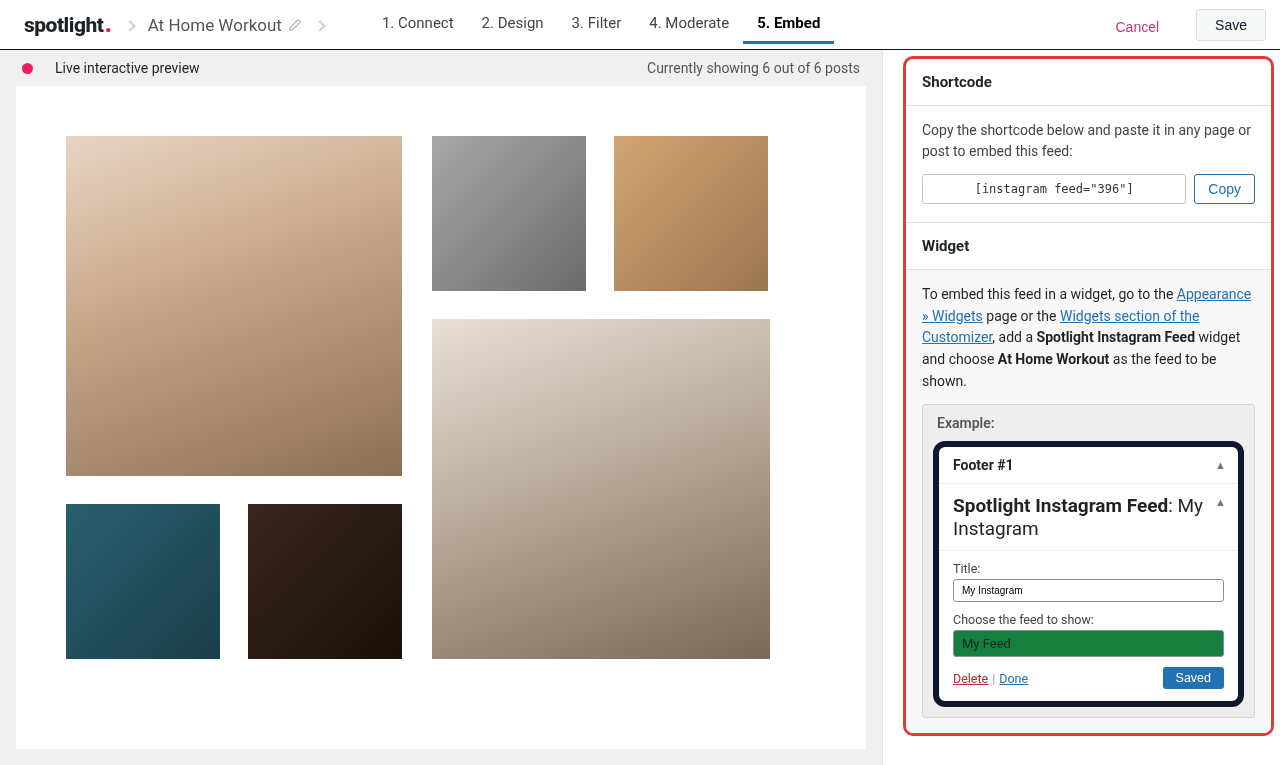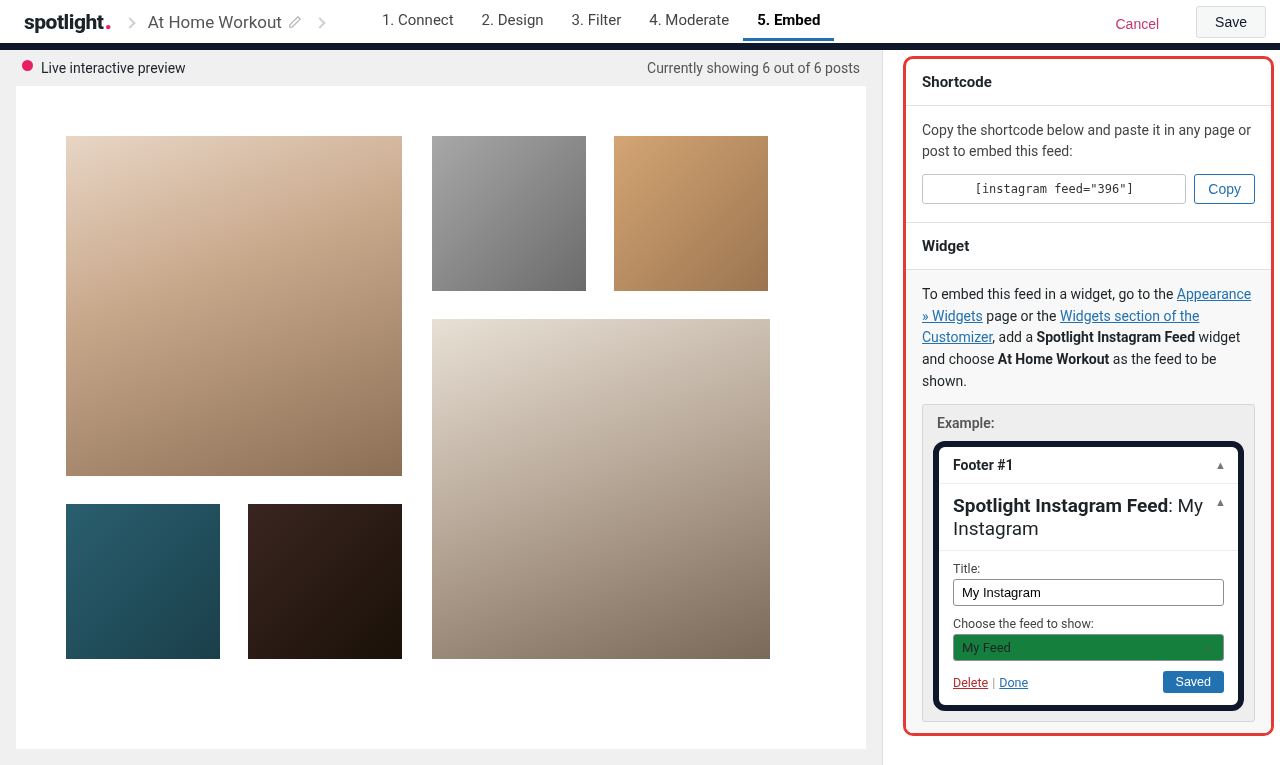"spotlight" .header { border-bottom: 7px solid #0f172a -> 1px solid #0f172a }
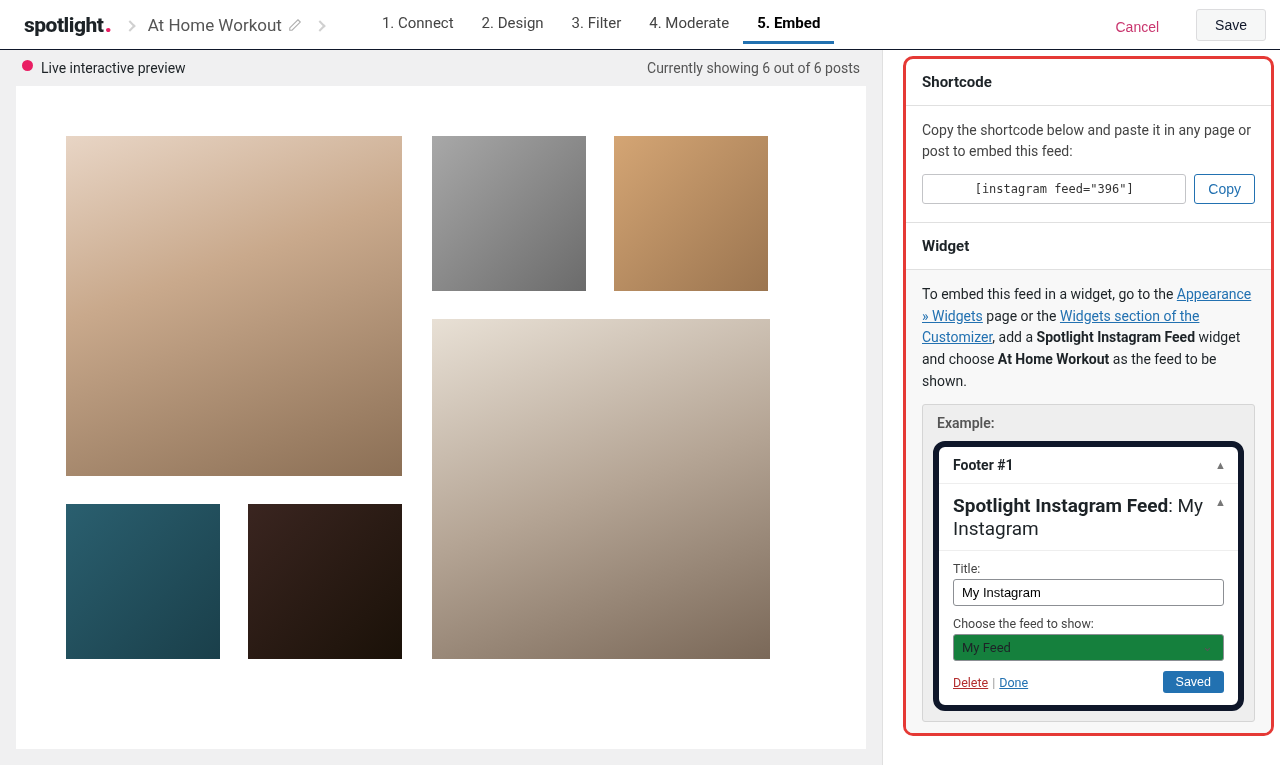"Live interactive preview" .preview-bar { align-items: flex-start -> center; gap: none -> 14px }
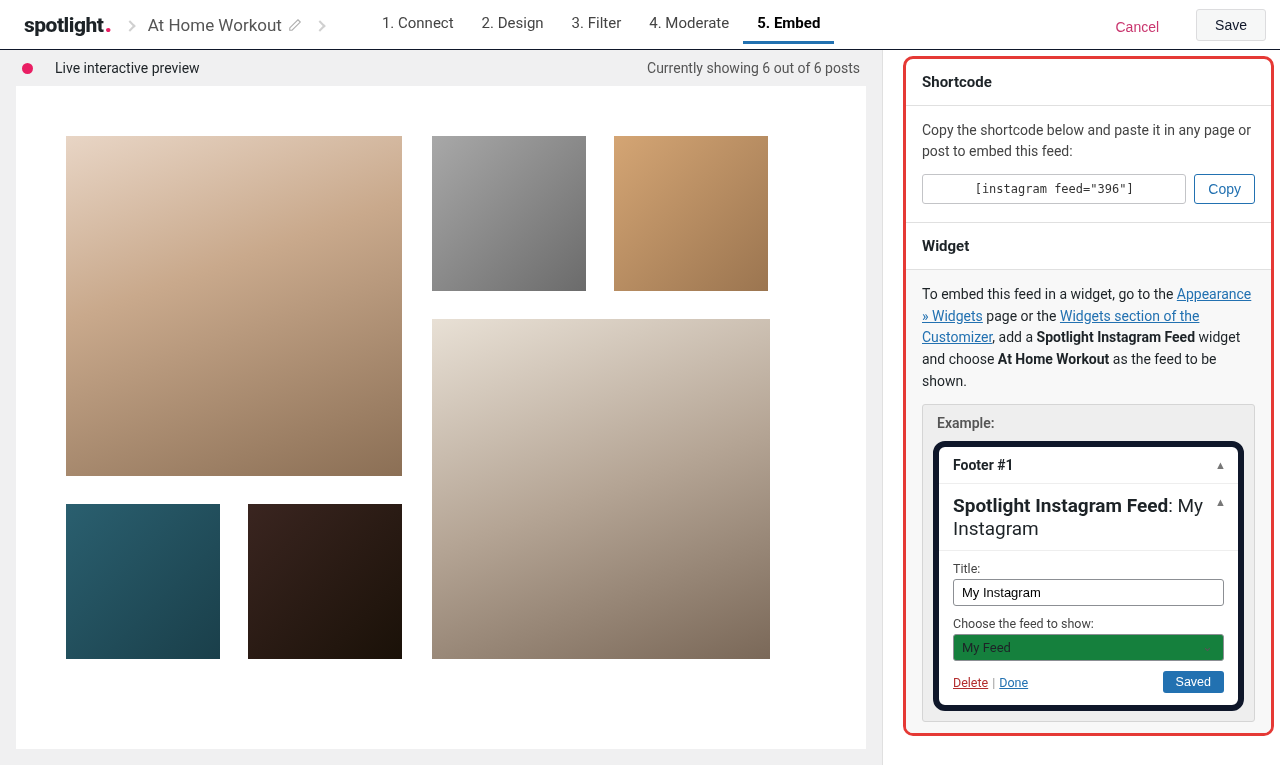"My Instagram" .ex-input { font-size: 13px -> 10px }
